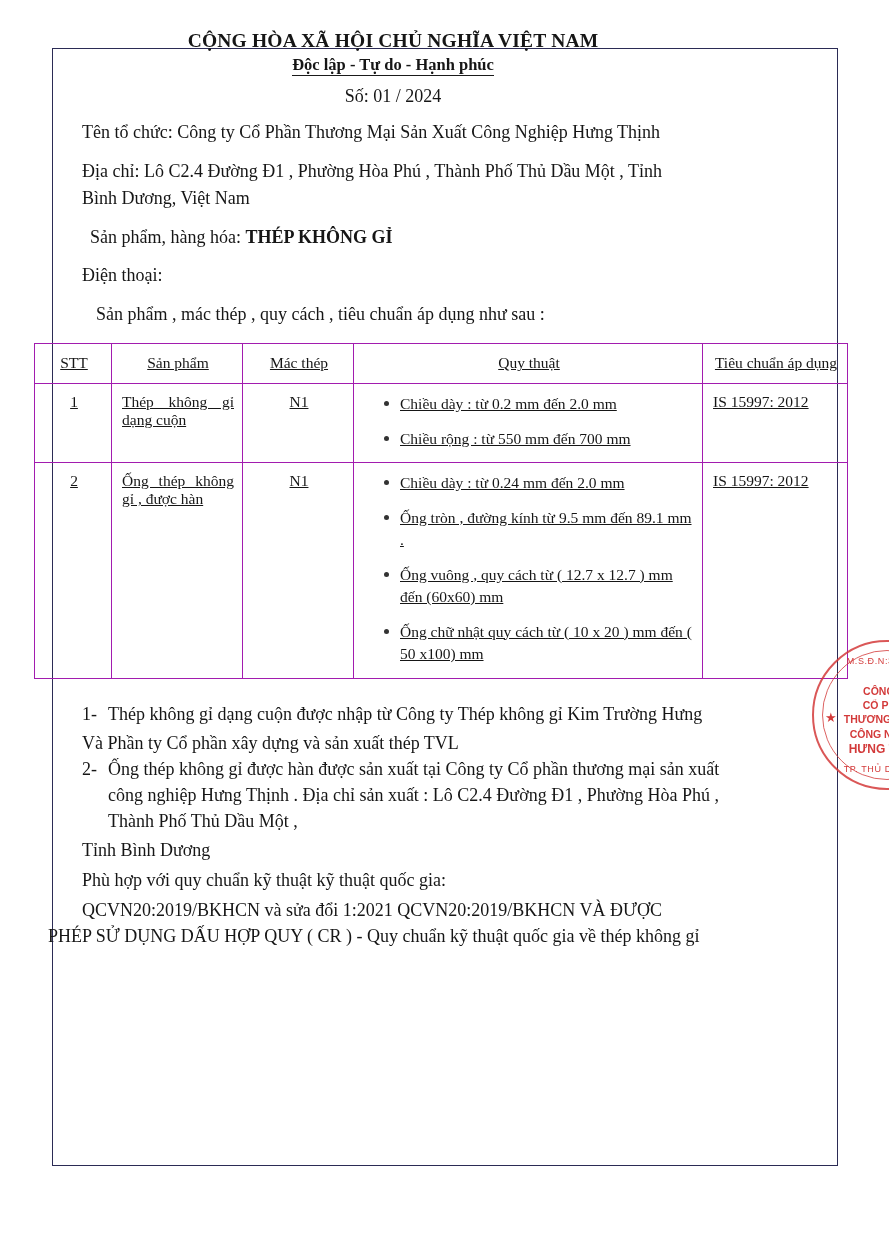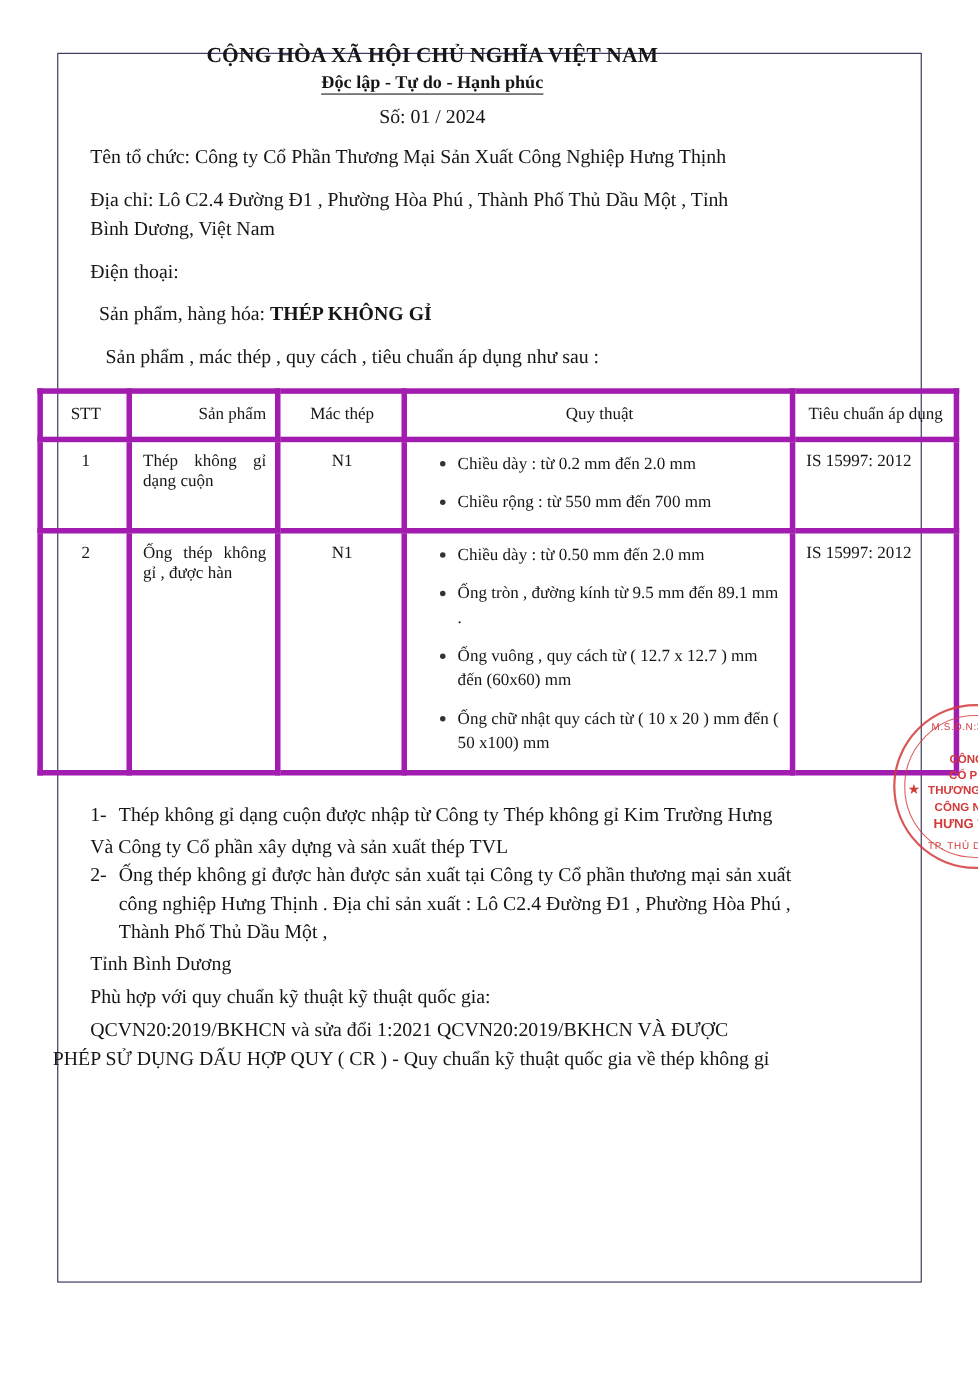"CỘNG HÒA XÃ HỘI CHỦ" .page-inner { top: 18px -> 8px }
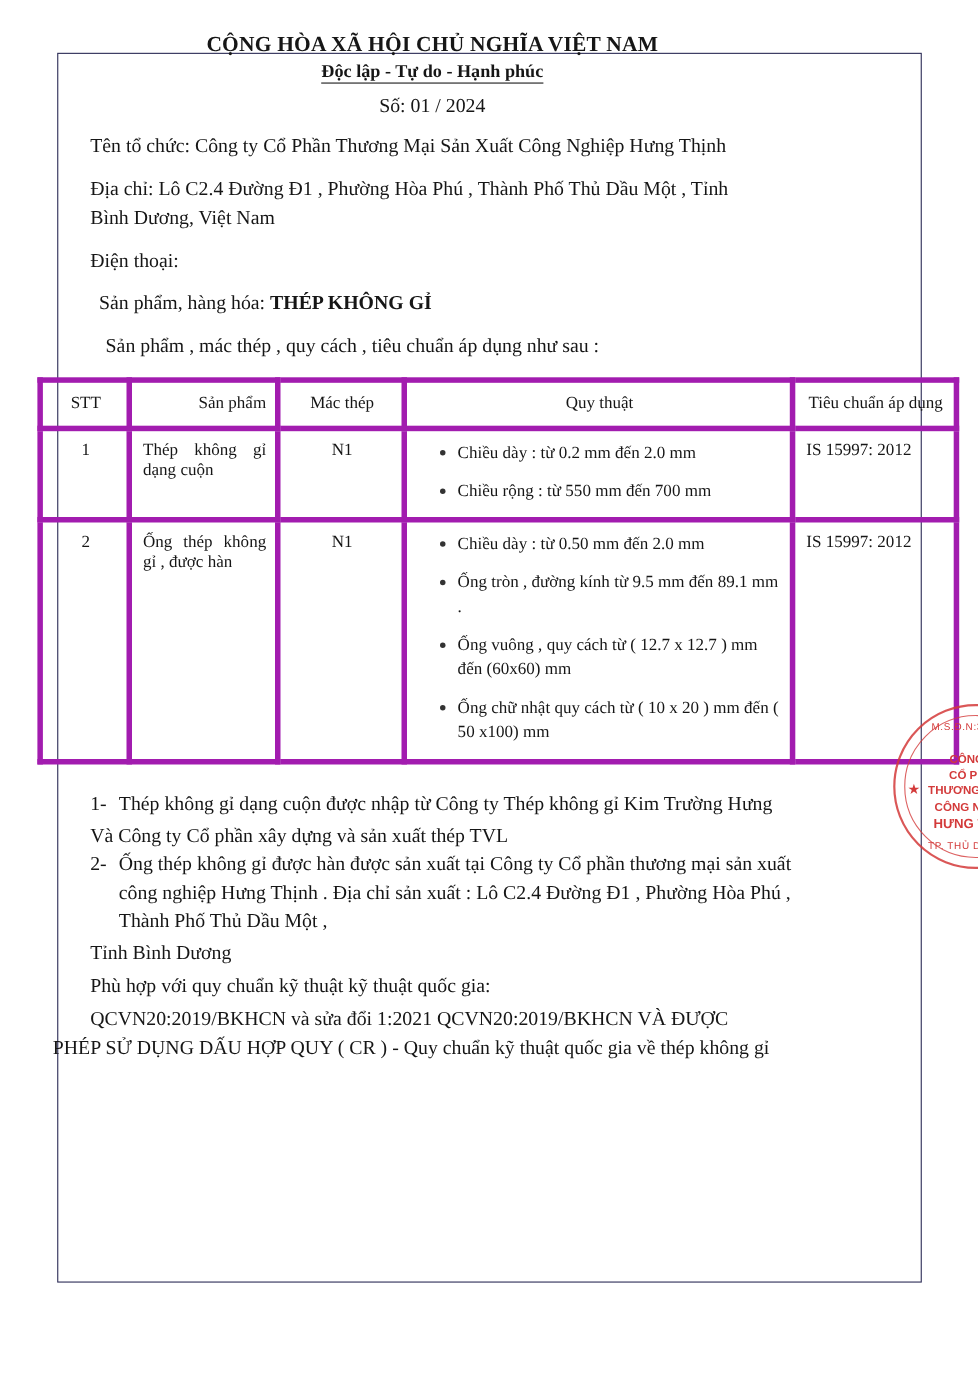"Điện thoại:" div.field-line { order: before "Sản phẩm, hàng hóa: THÉP" -> after "Sản phẩm, hàng hóa: THÉP" }
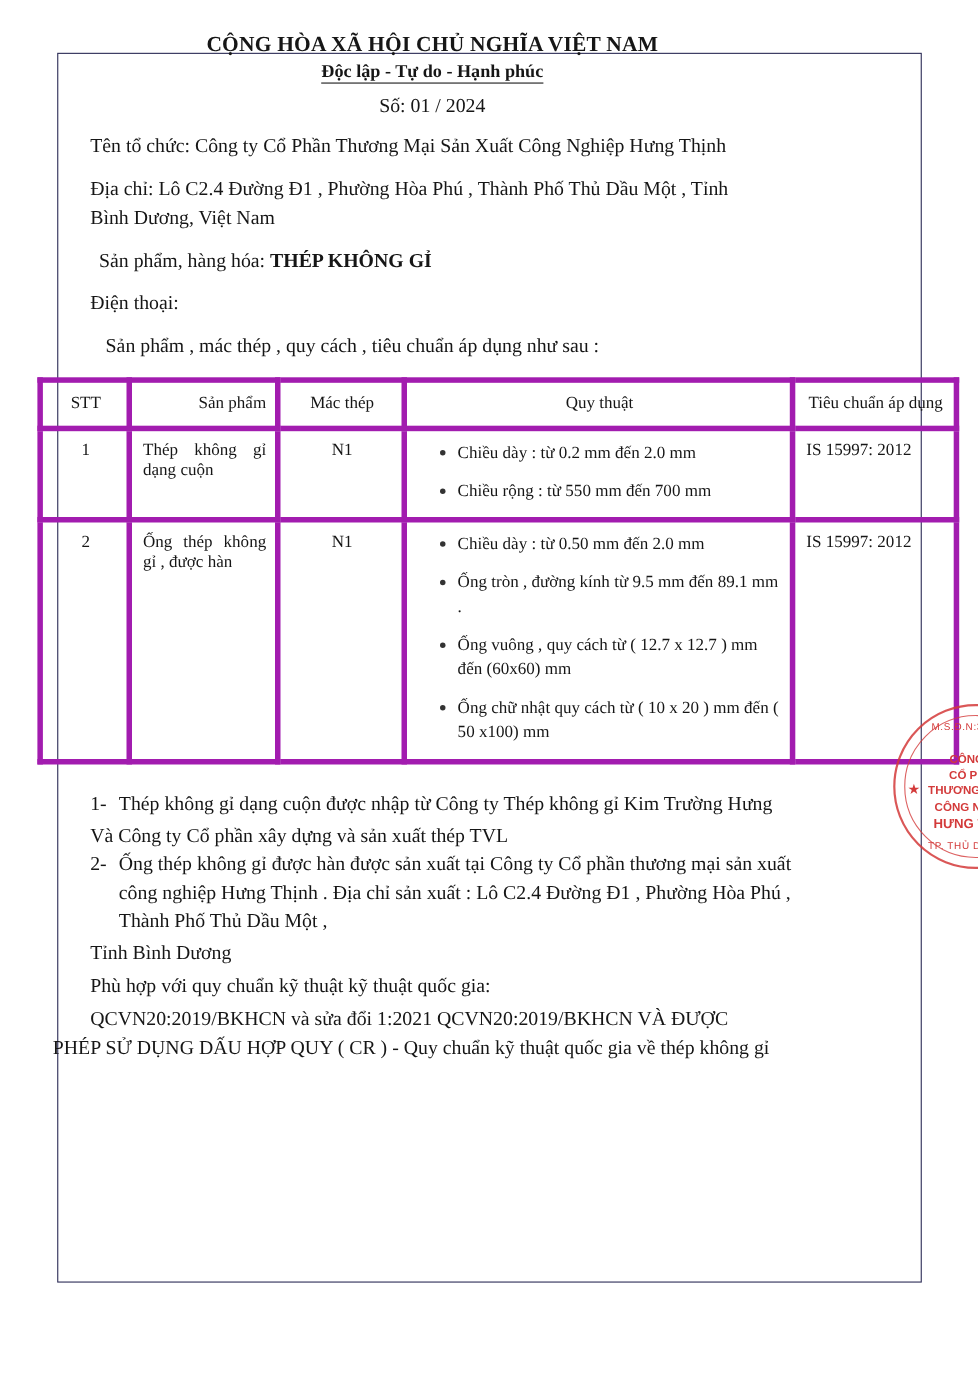"STT" table.spec th, table.spec td { border: 5px solid #a21caf -> 1px solid #a21caf; text-decoration: none -> underline }
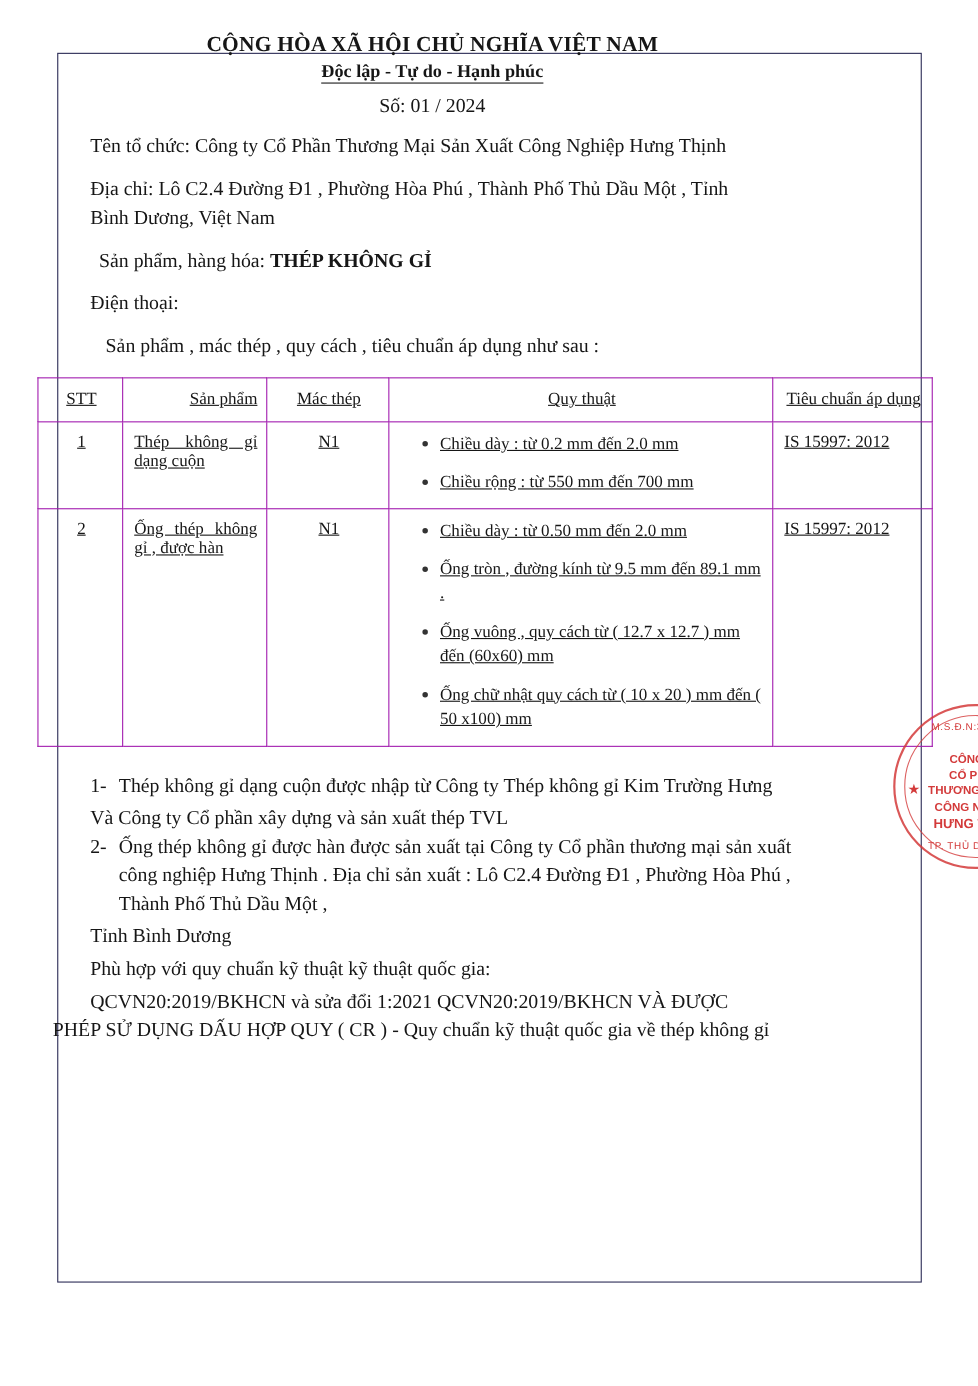"Sản phẩm" .col-sp { text-align: right -> none }
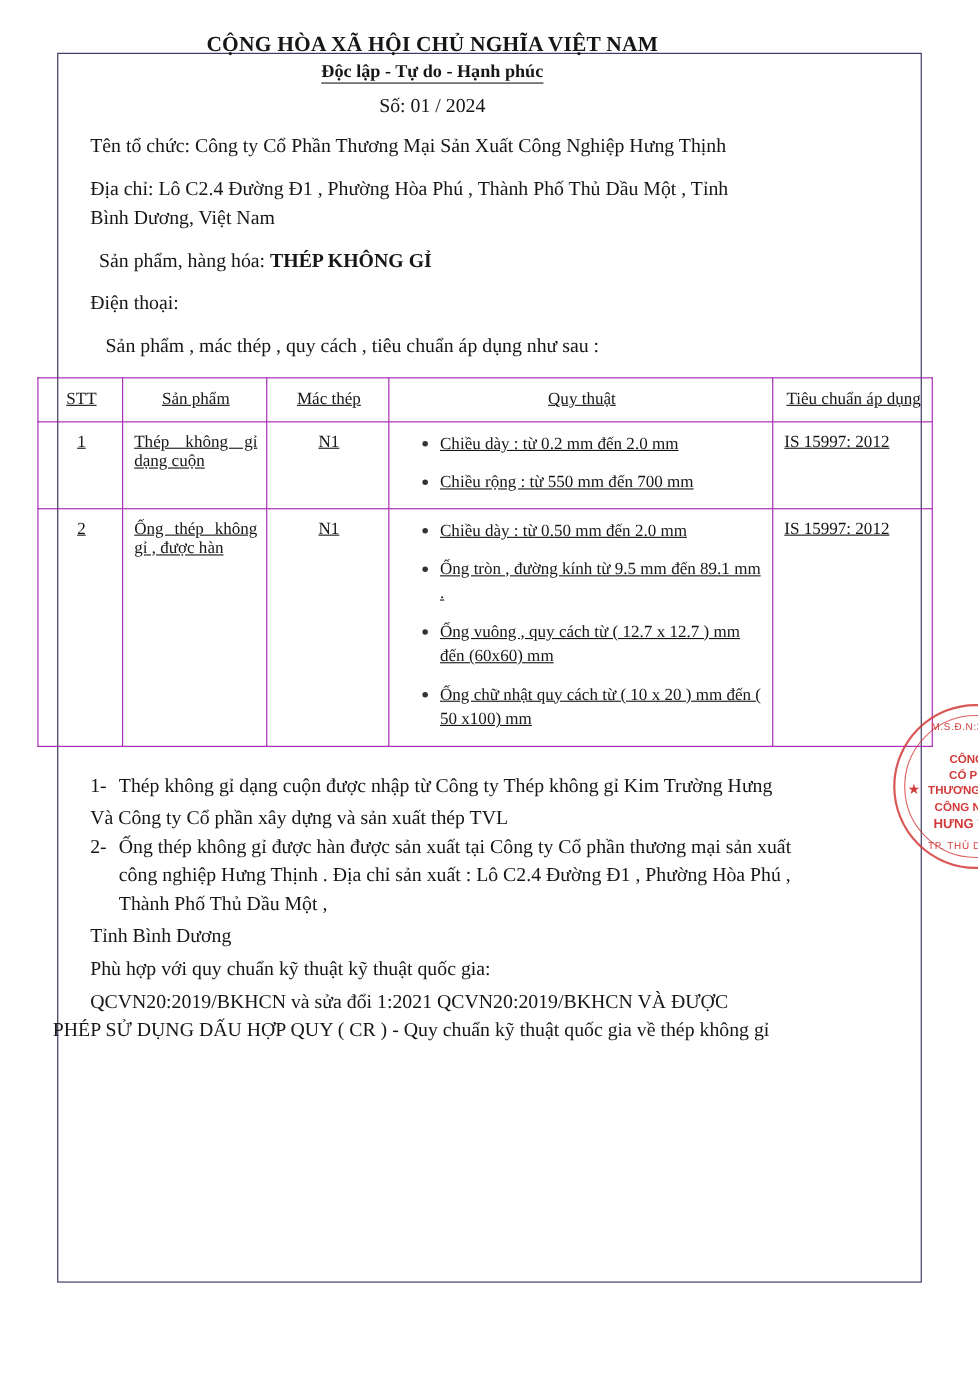"Chiều dày : từ 0.50" li { text: 0.50 -> 0.24 }
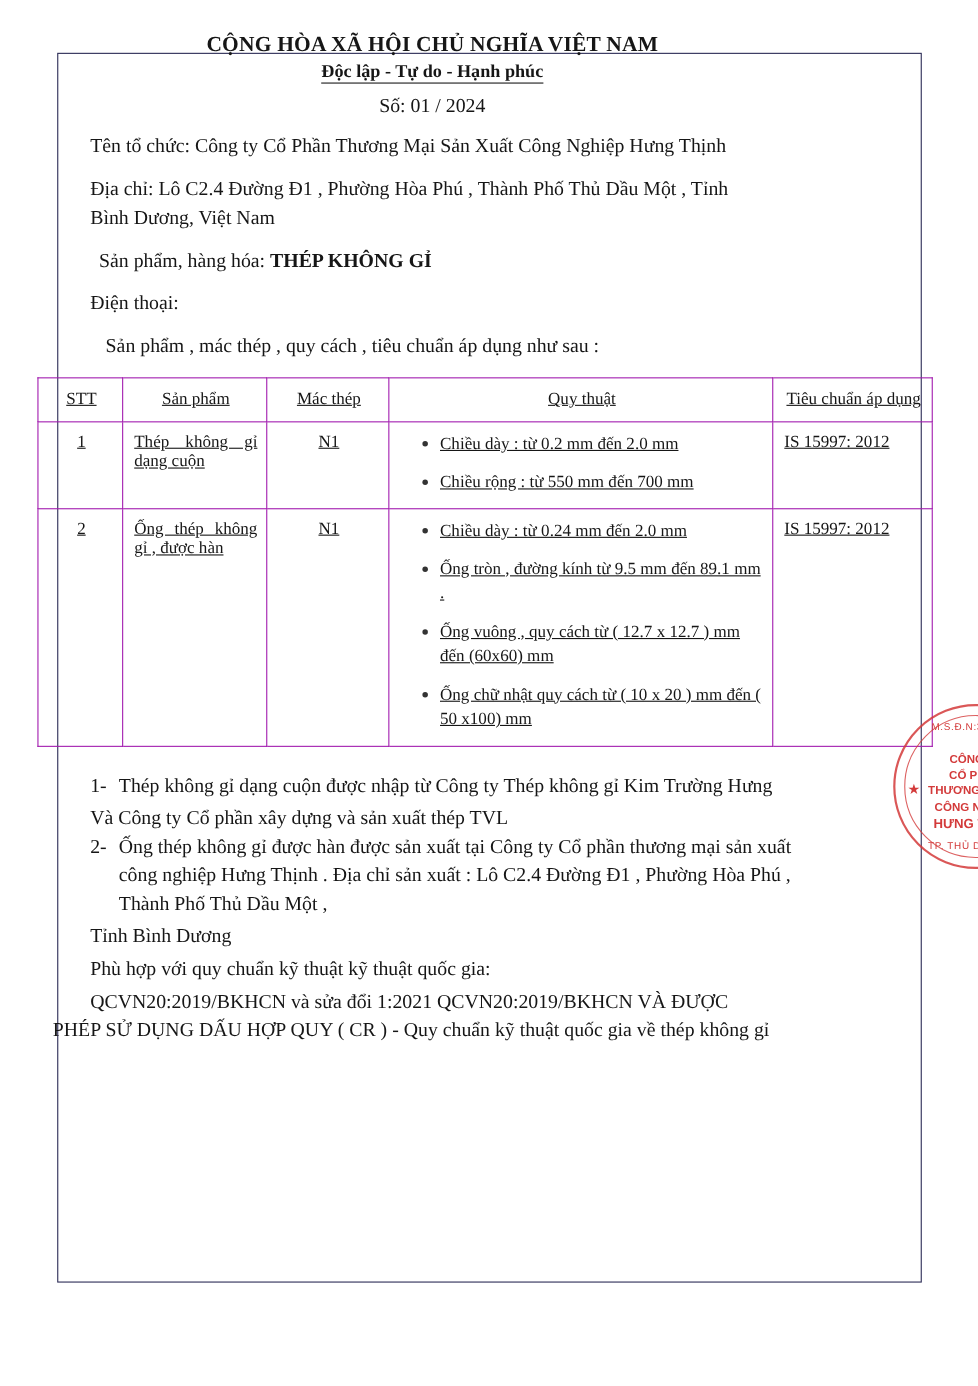"Và Công ty Cổ phần" div.note-plain { text: Công -> Phần }
